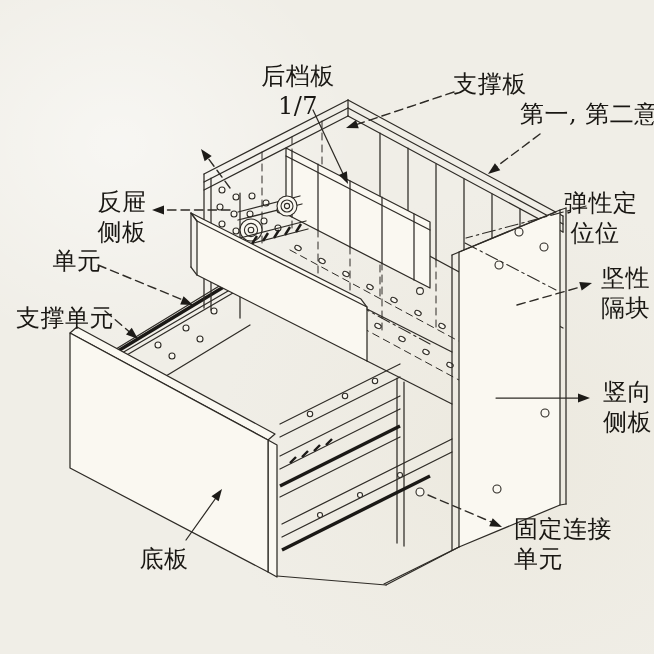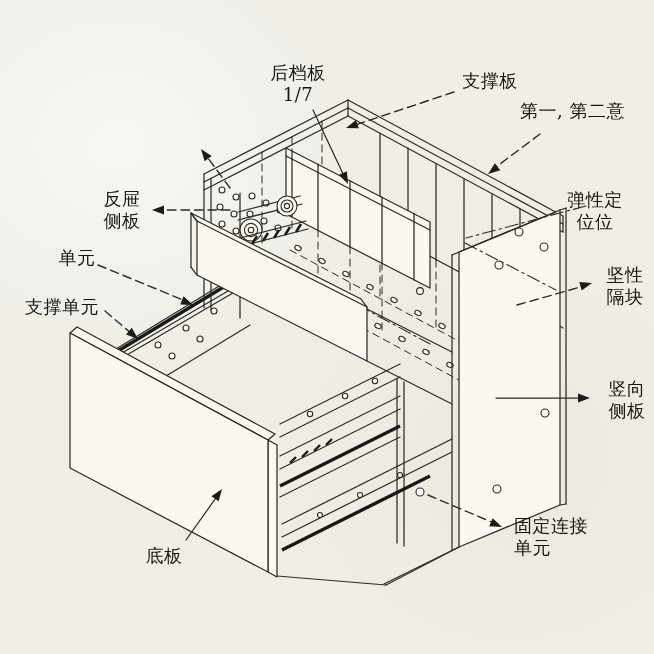"后档板" .lbl { font-size: 18px -> 24px }
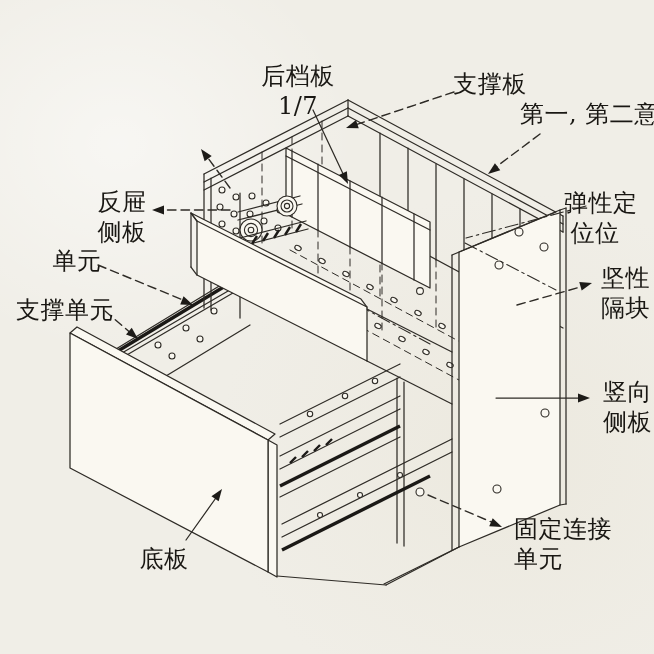"支撑单元" #lbl-support-unit { top: 296px -> 304px }
